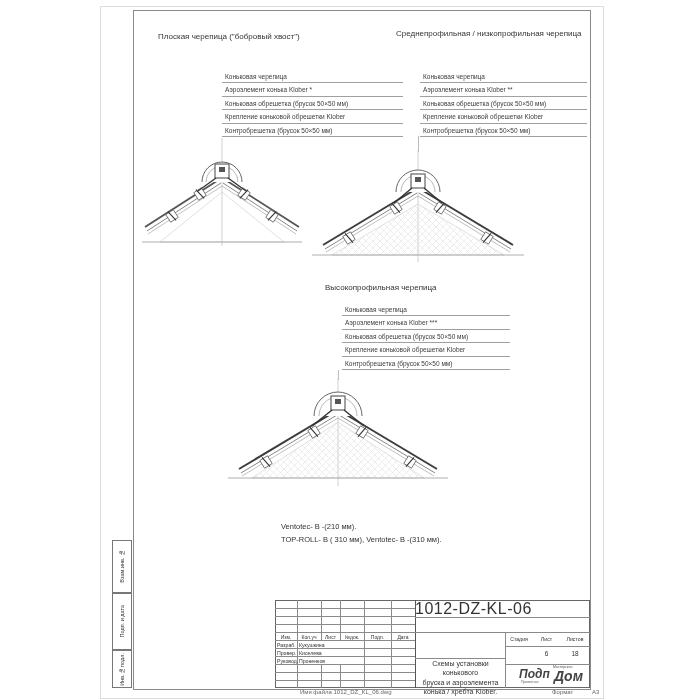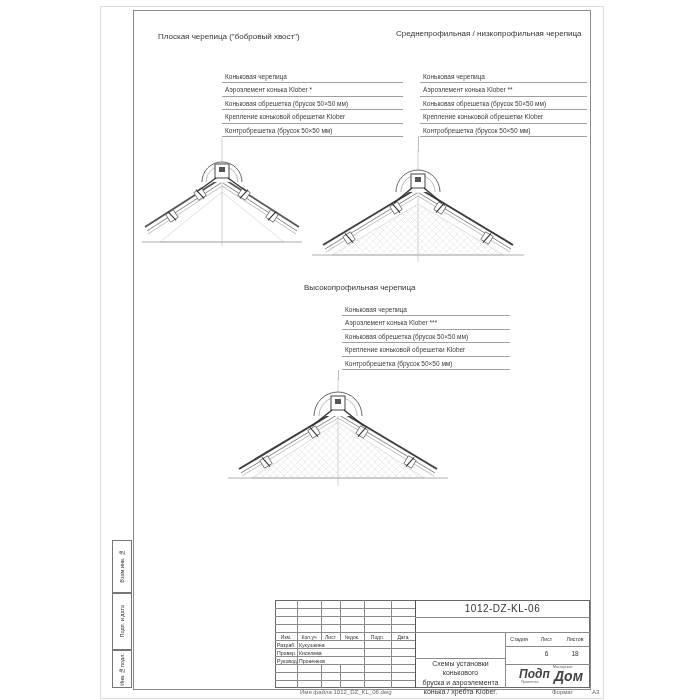"Высокопрофильная черепица" div.sec-title { left: 304px -> 325px }
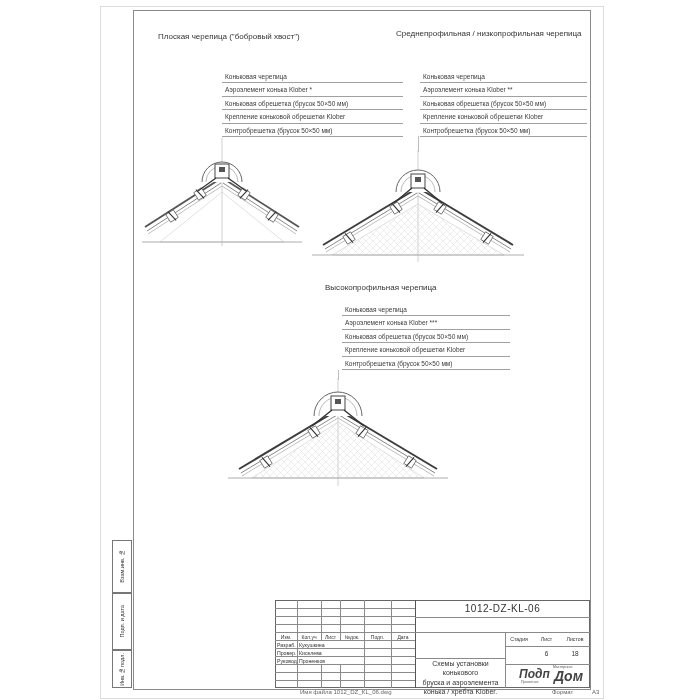"Ventotec- B -(210 мм)." div { html: none -> <div>Ventotec- B -(210 мм).</div> }
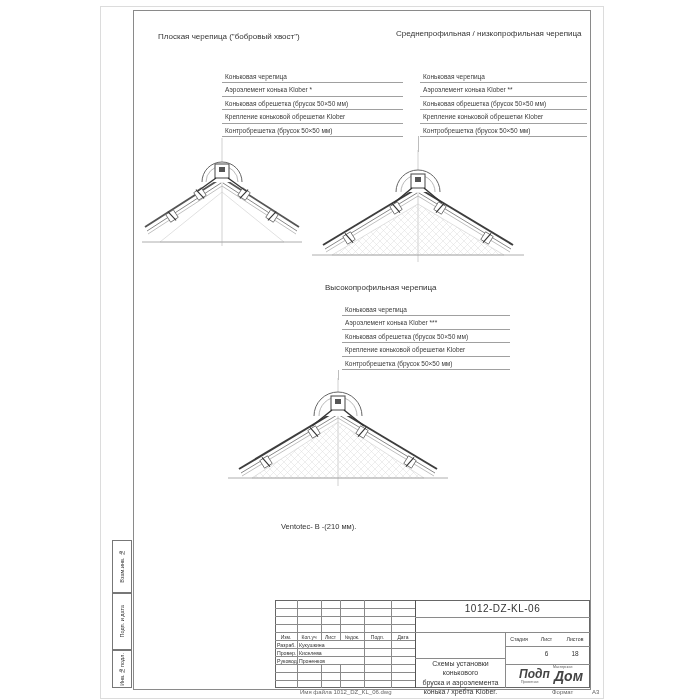"TOP-ROLL- B ( 310 мм)," div { html: none -> <div>TOP-ROLL- B ( 310 мм), Ventotec- B -(310 мм).</div> }
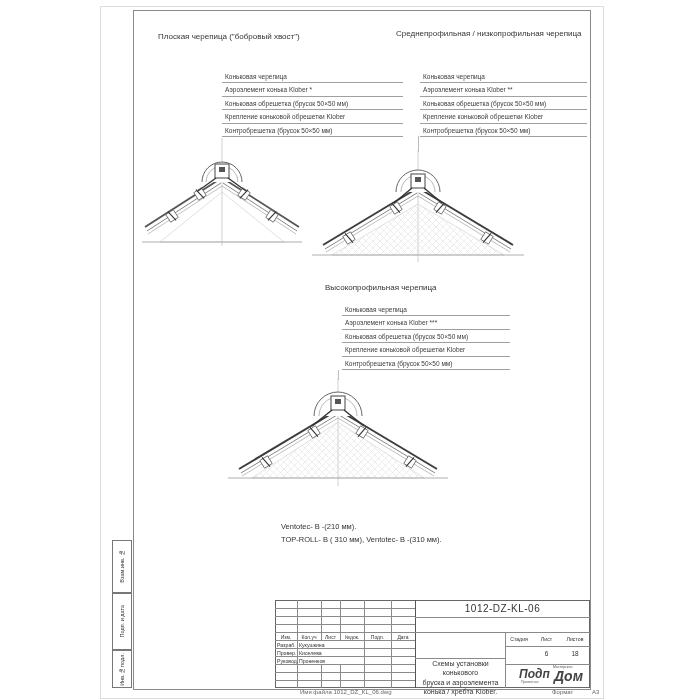"1012-DZ-KL-06" .docnum { font-size: 10px -> 16px; text-align: center -> left }
